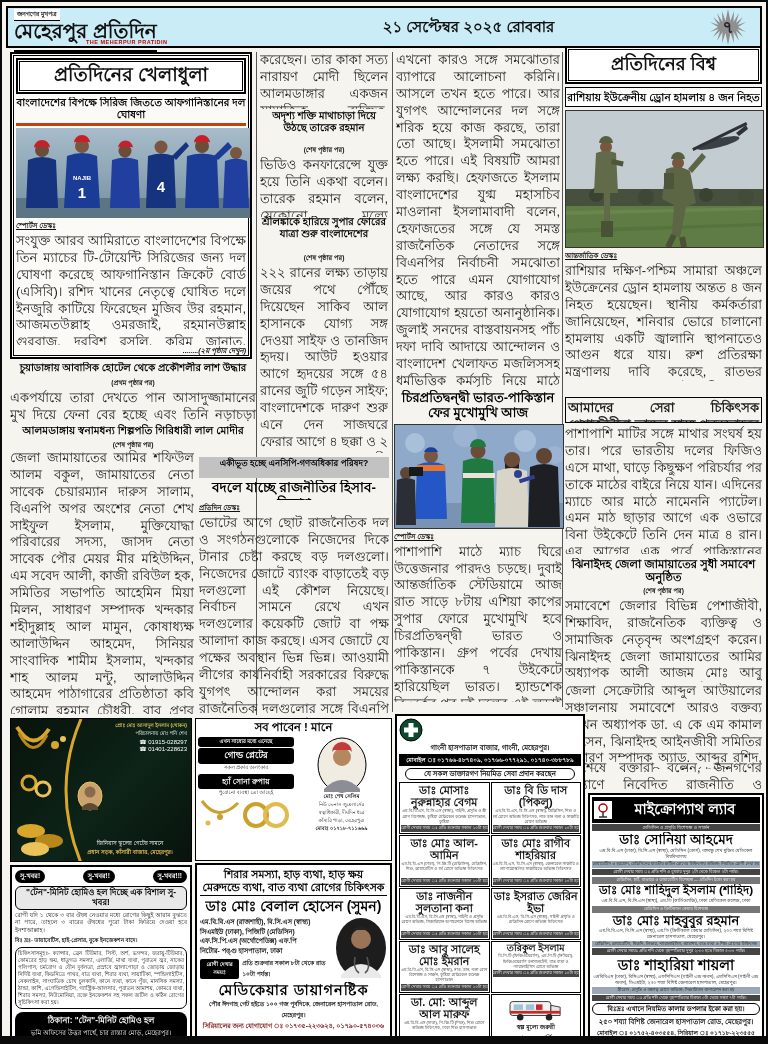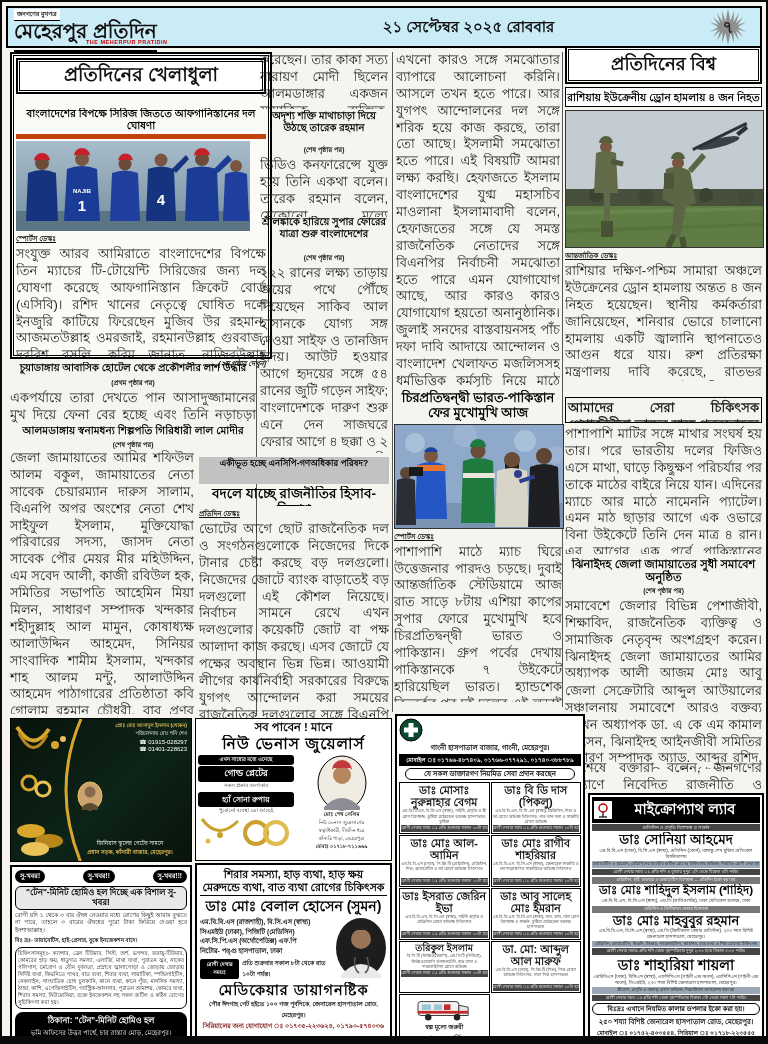"প্রতিদিনের খেলাধুলা" div.abs { width: 262px -> 242px }
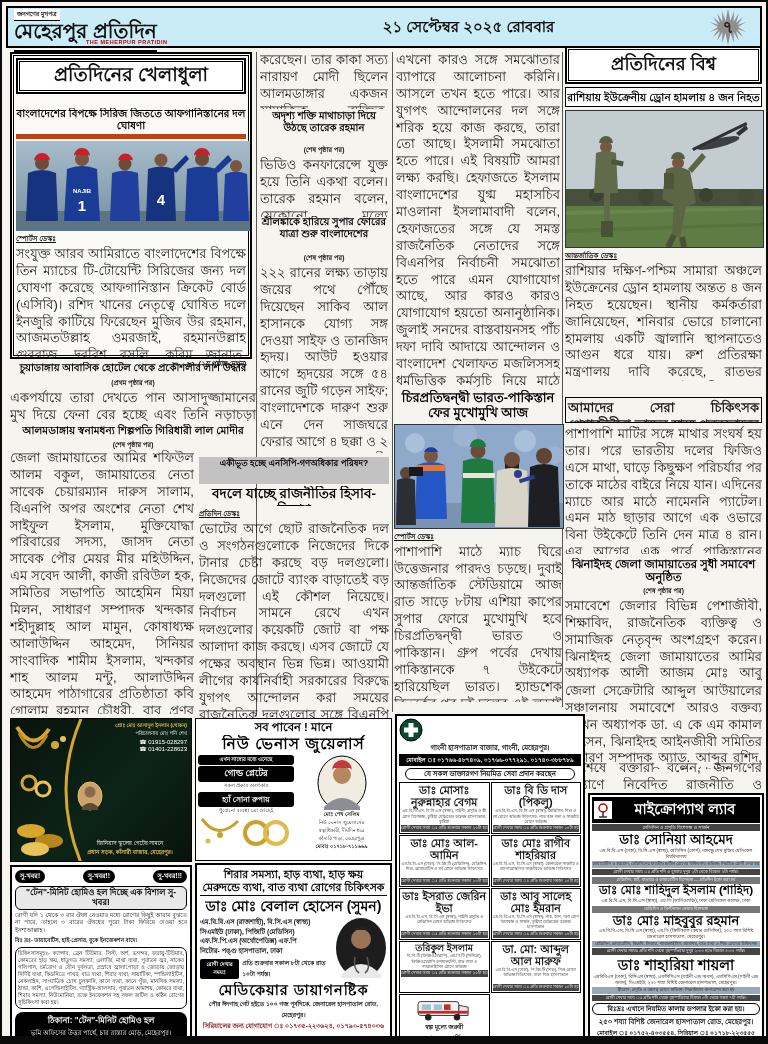"বাংলাদেশের বিপক্ষে সিরিজ জিততে" div.hl { border-bottom: 5px solid #c2410c -> 3px solid #c2410c; margin-top: 14px -> 3px }
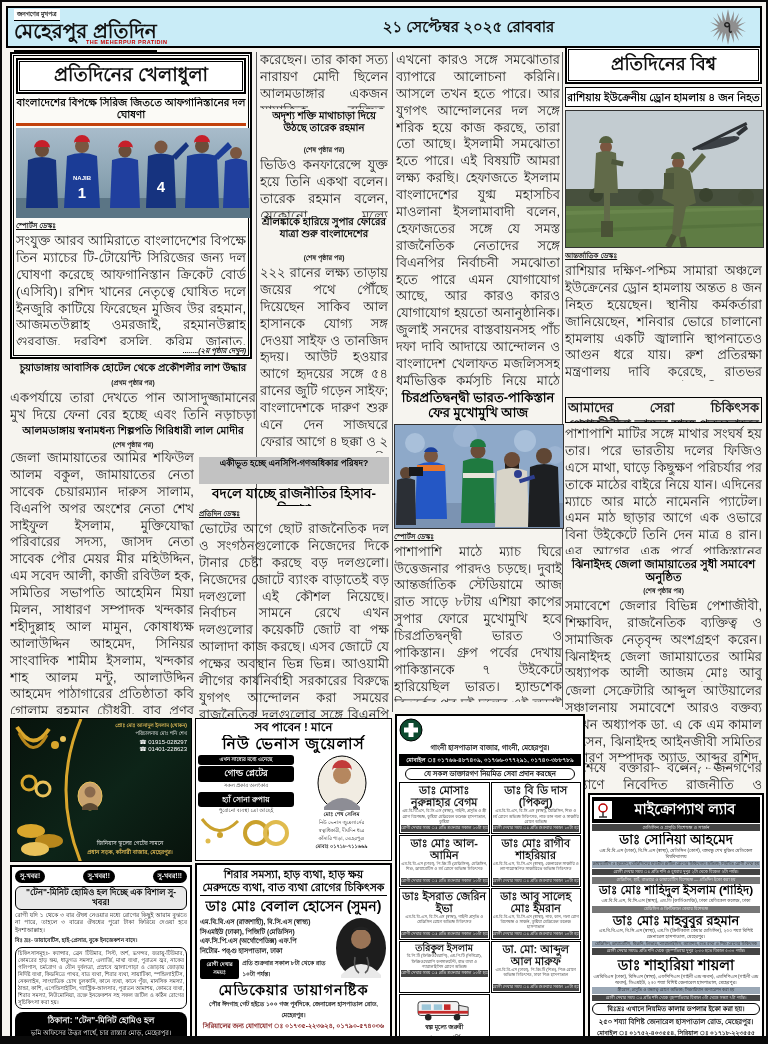"একীভূত হচ্ছে এনসিপি-গণঅধিকার পরিষদ?" div.hl { height: 27px -> 21px }
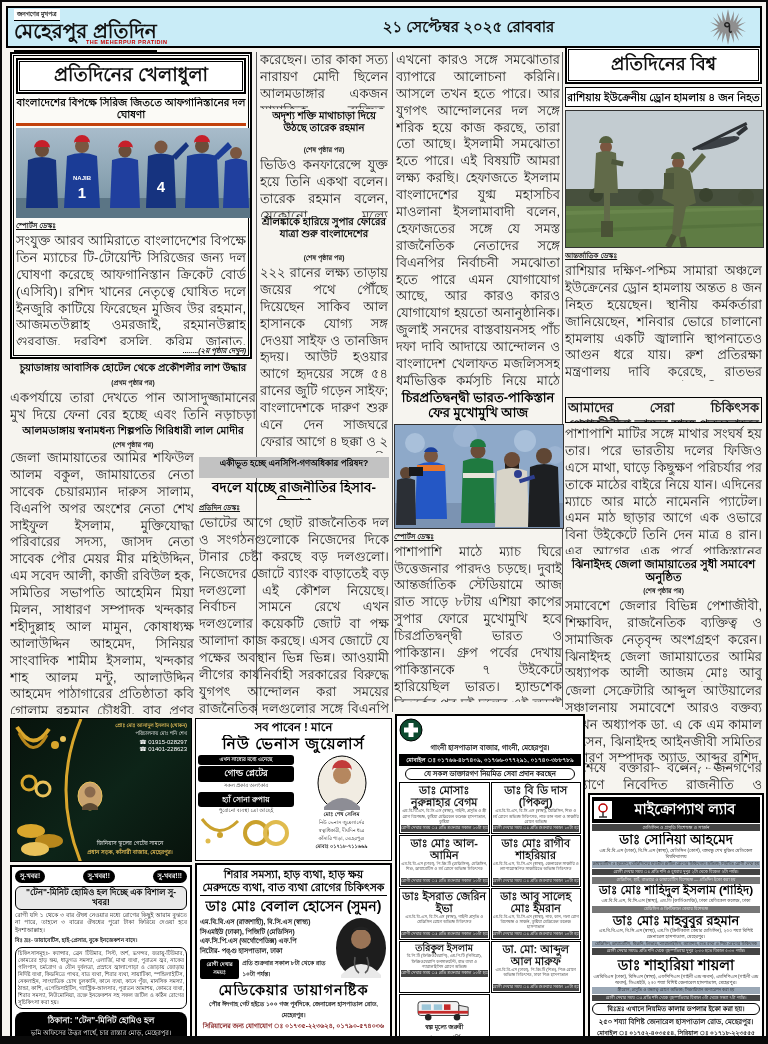"নিউ ভেনাস জুয়েলার্স" div.hl { html: <div>নিউ ভেনাস জুয়েলার্স</div> -> none }
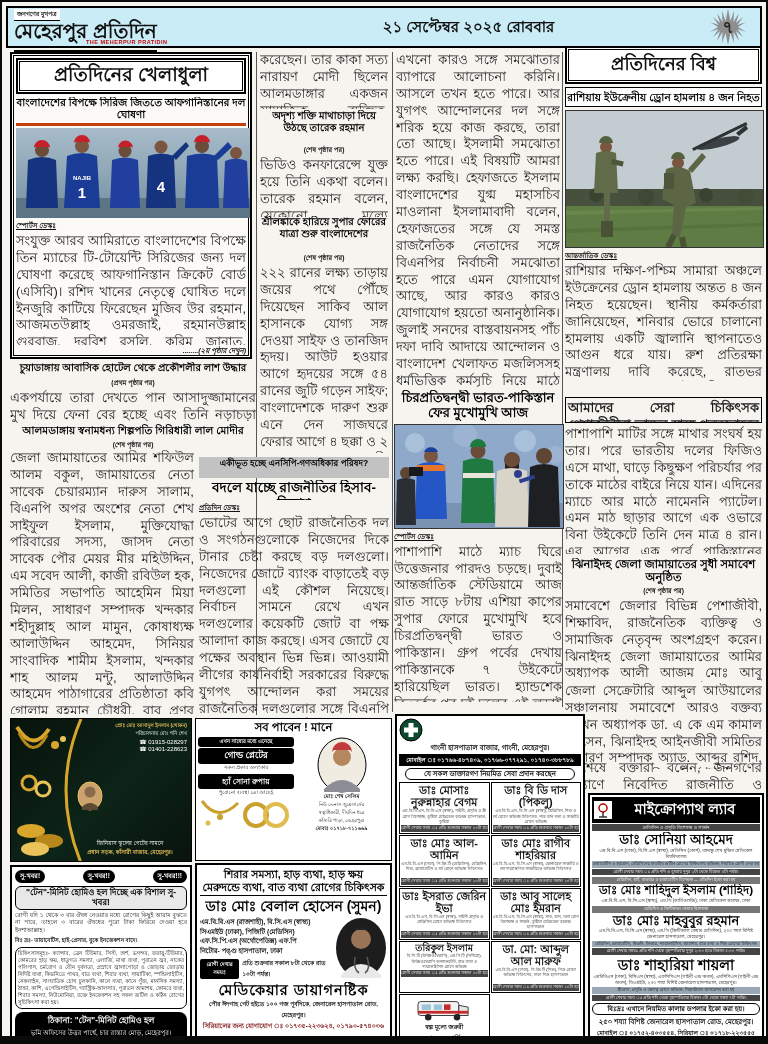"ডাঃ নাজনীন সুলতানা কনা" div.adcell { html: none -> <div> <div>ডাঃ নাজনীন সুলতানা কনা</div> <div>এম.বি.বি.এস, বি.সি.এস (স্বাস্থ্য), গাইনী ও প্রসূতি রোগে অভিজ্ঞ, সিজারিয়ান অপারেশনে বিশেষ অভিজ্ঞ</div> <div>রোগী দেখার সময় ঃ প্রতি শুক্রবার সকাল ১০টা হতে বিকাল ৫টা পর্যন্ত</div> </div> }
